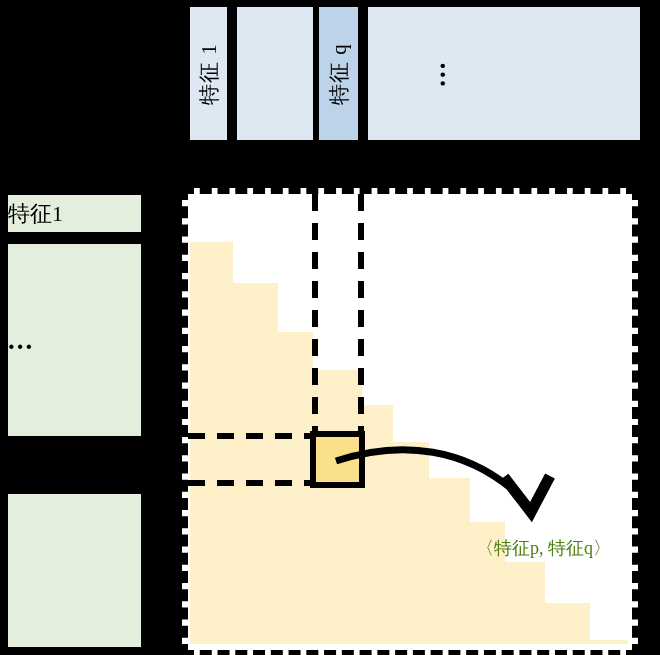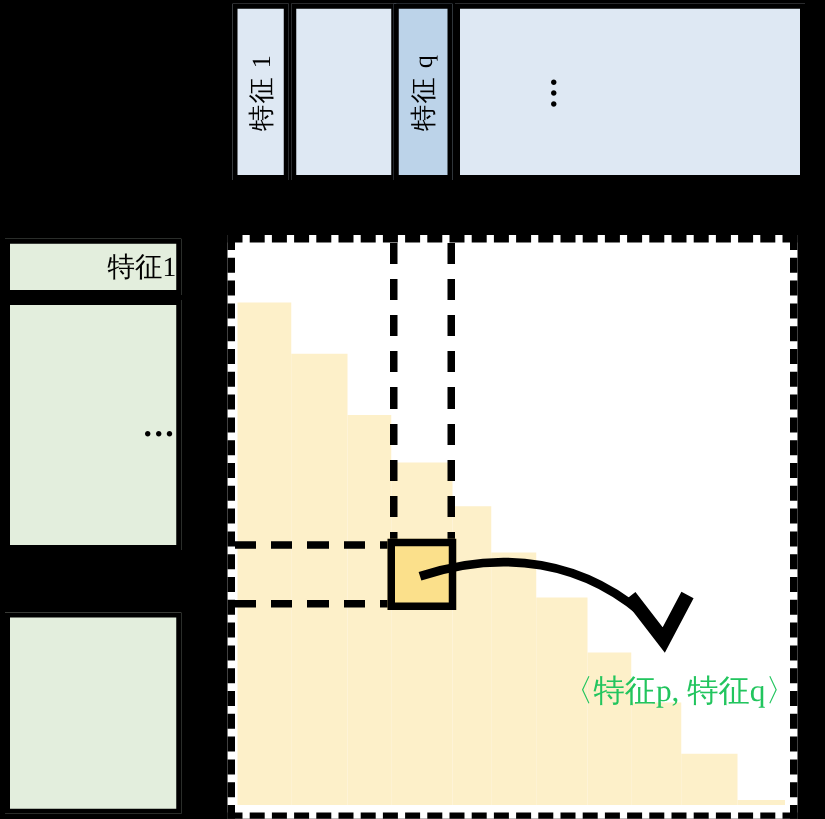"特征1" .gcell { justify-content: flex-end -> flex-start }
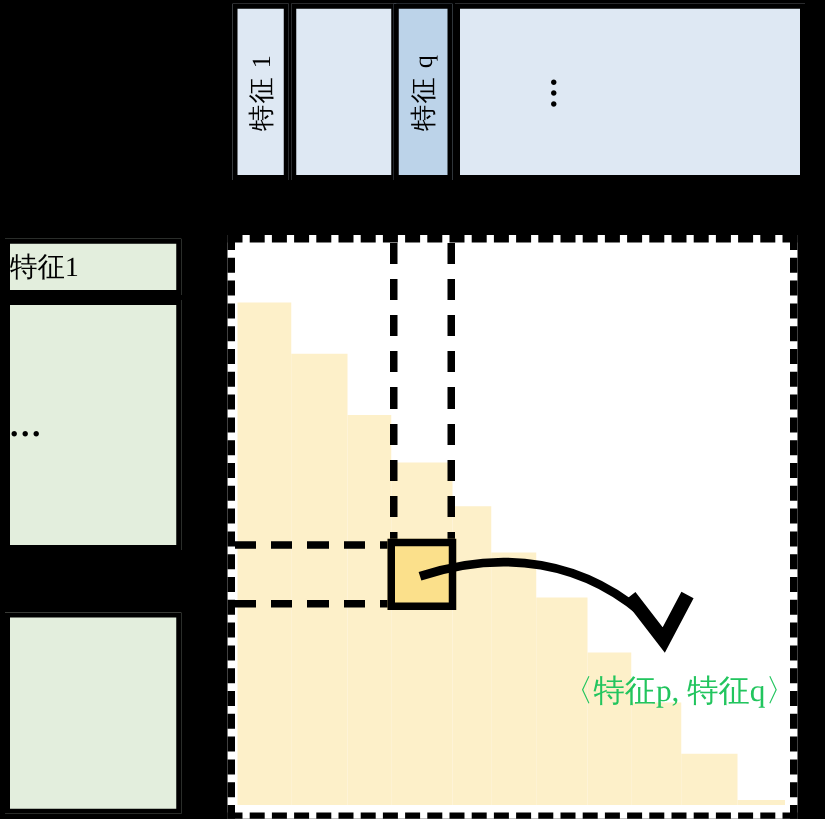"〈特征p, 特征q〉" #pair-annotation { color: #22c55e -> #4d7c0f; font-size: 25px -> 18px }
